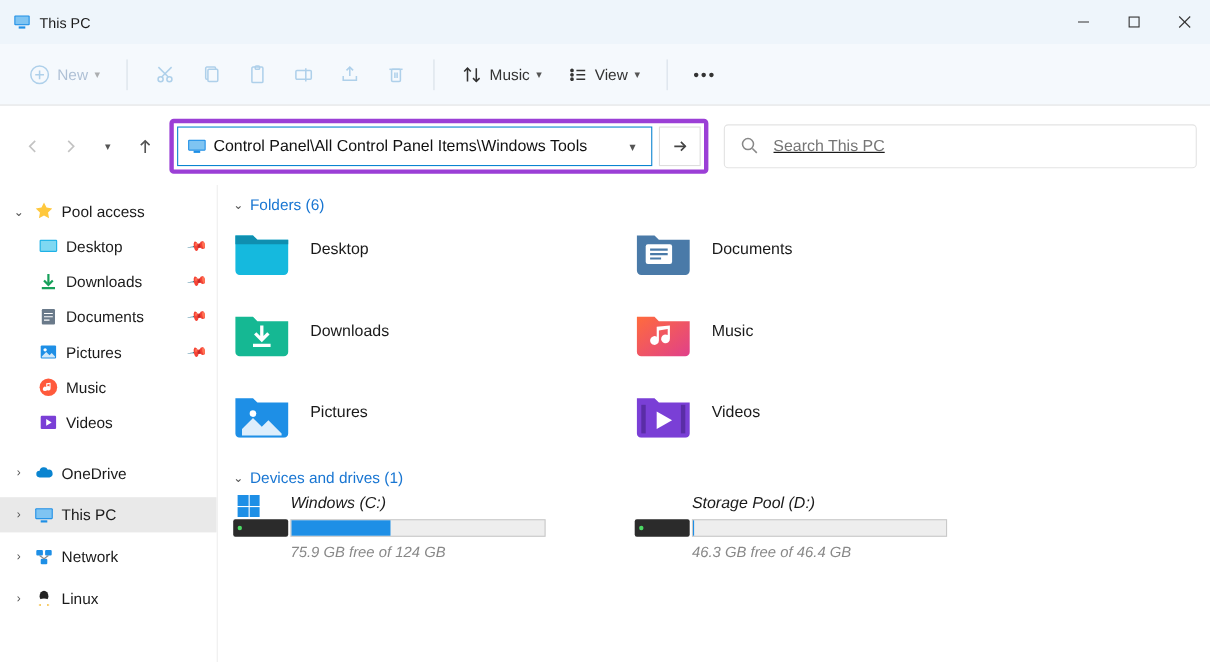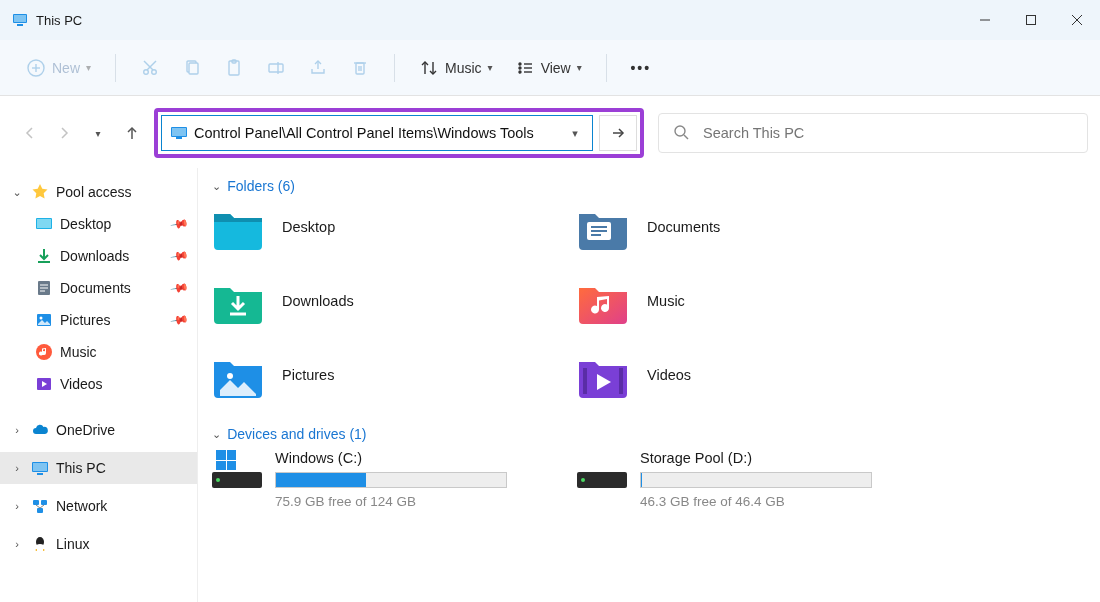"Search This PC" .search-box input { color: #6d28d9 -> #000000; text-decoration: none -> underline }
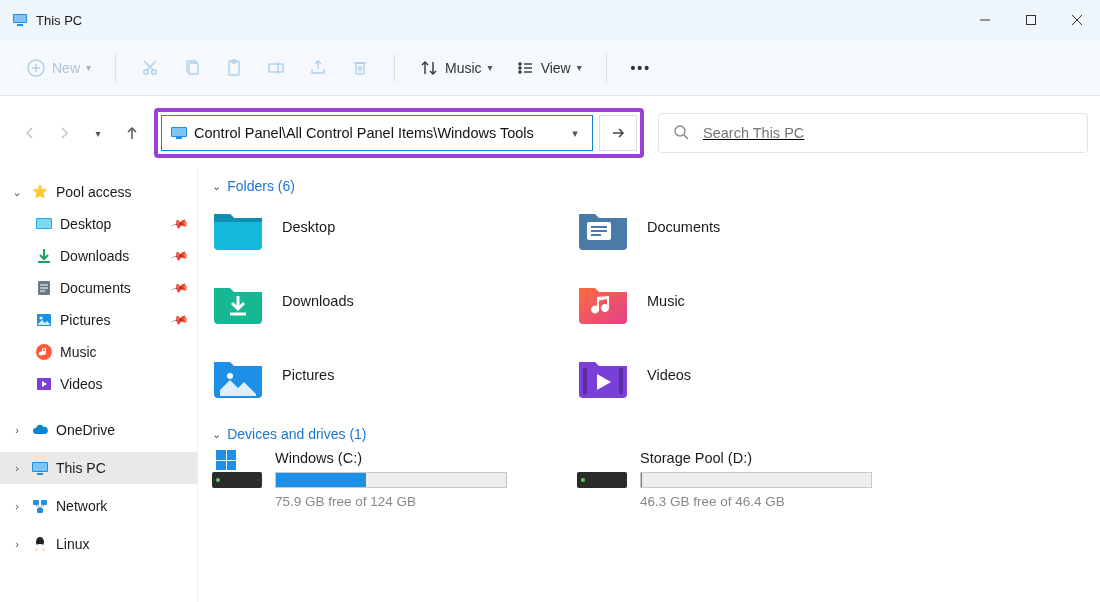"Windows (C:)" .drive-item { font-style: none -> italic; gap: 11px -> 0 }
